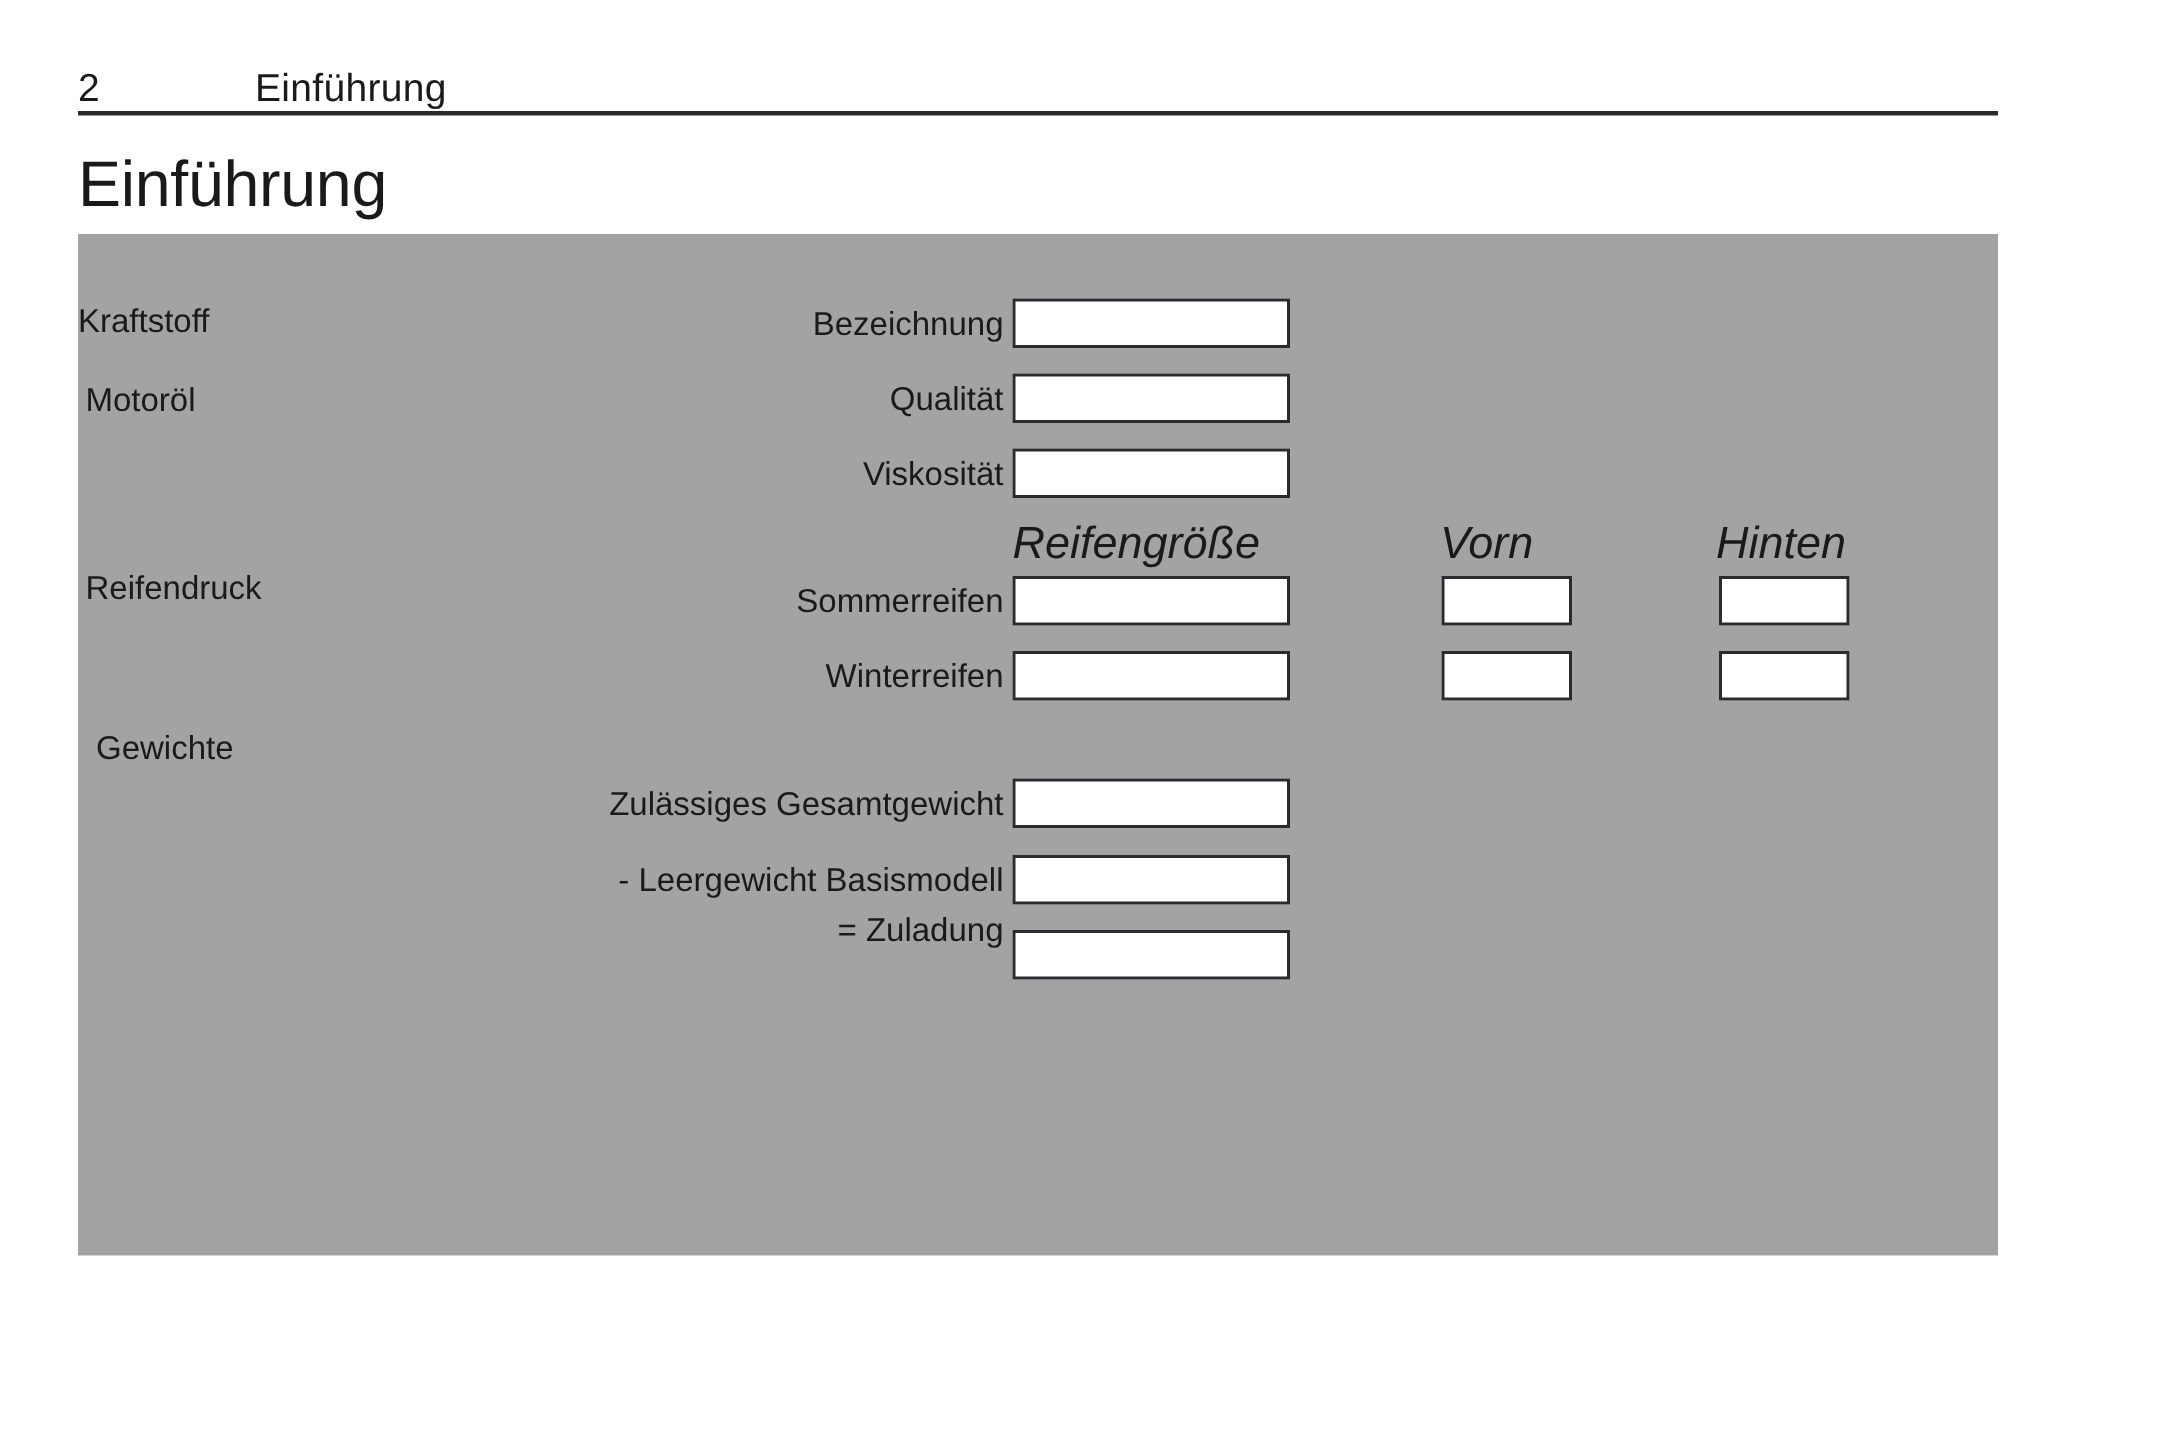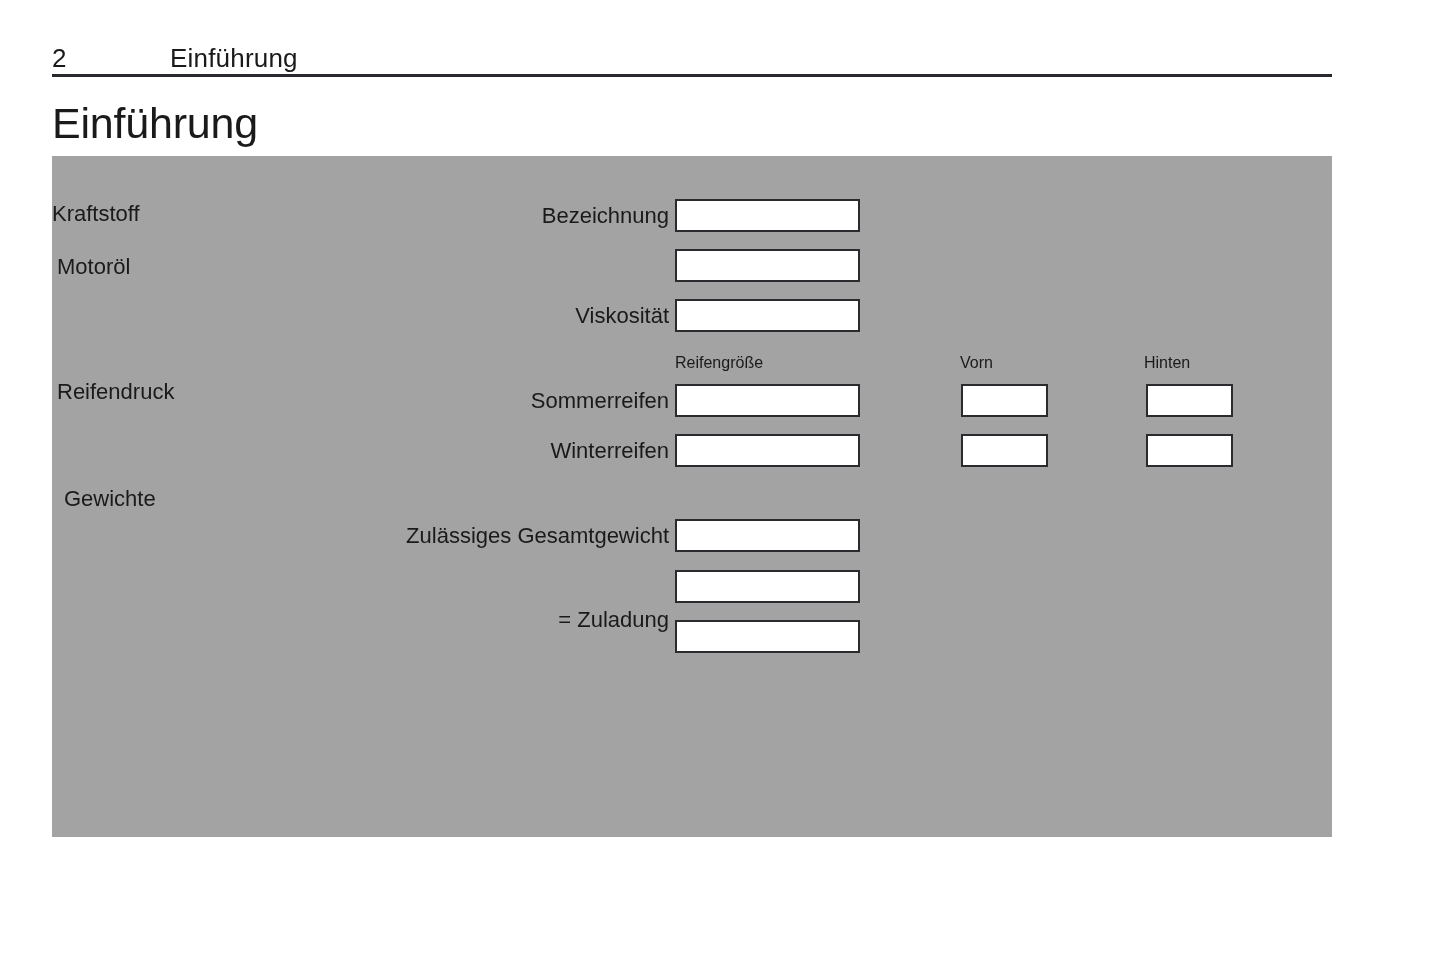"Qualität" div.label-slot { html: none -> <div> <span>Qualität</span> </div> }
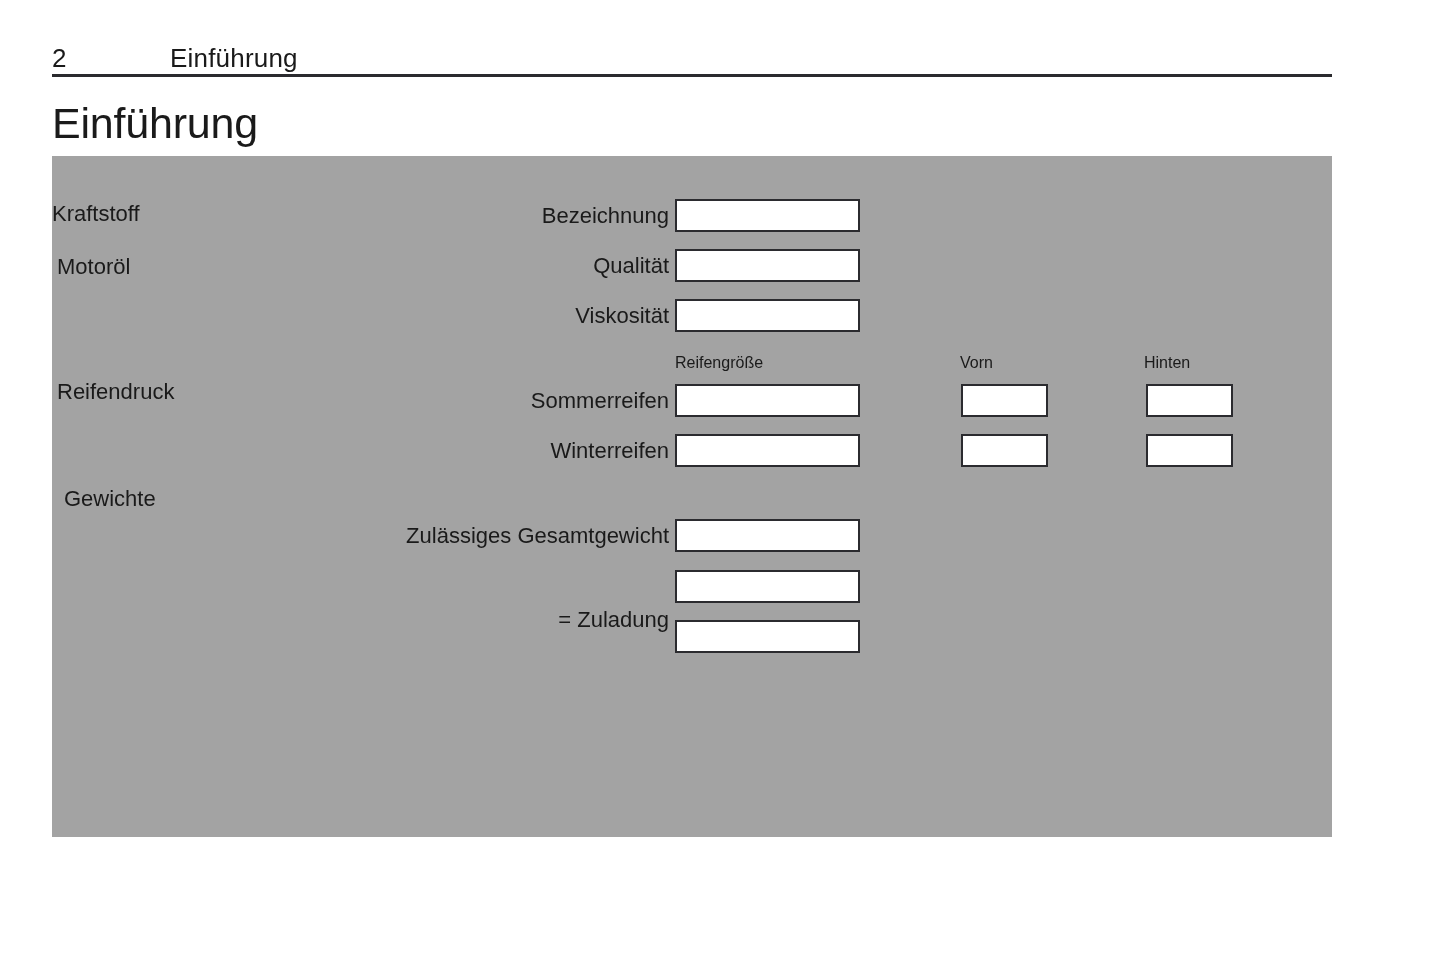"Reifengröße" .col-head { font-size: 16px -> 30px; font-style: none -> italic }
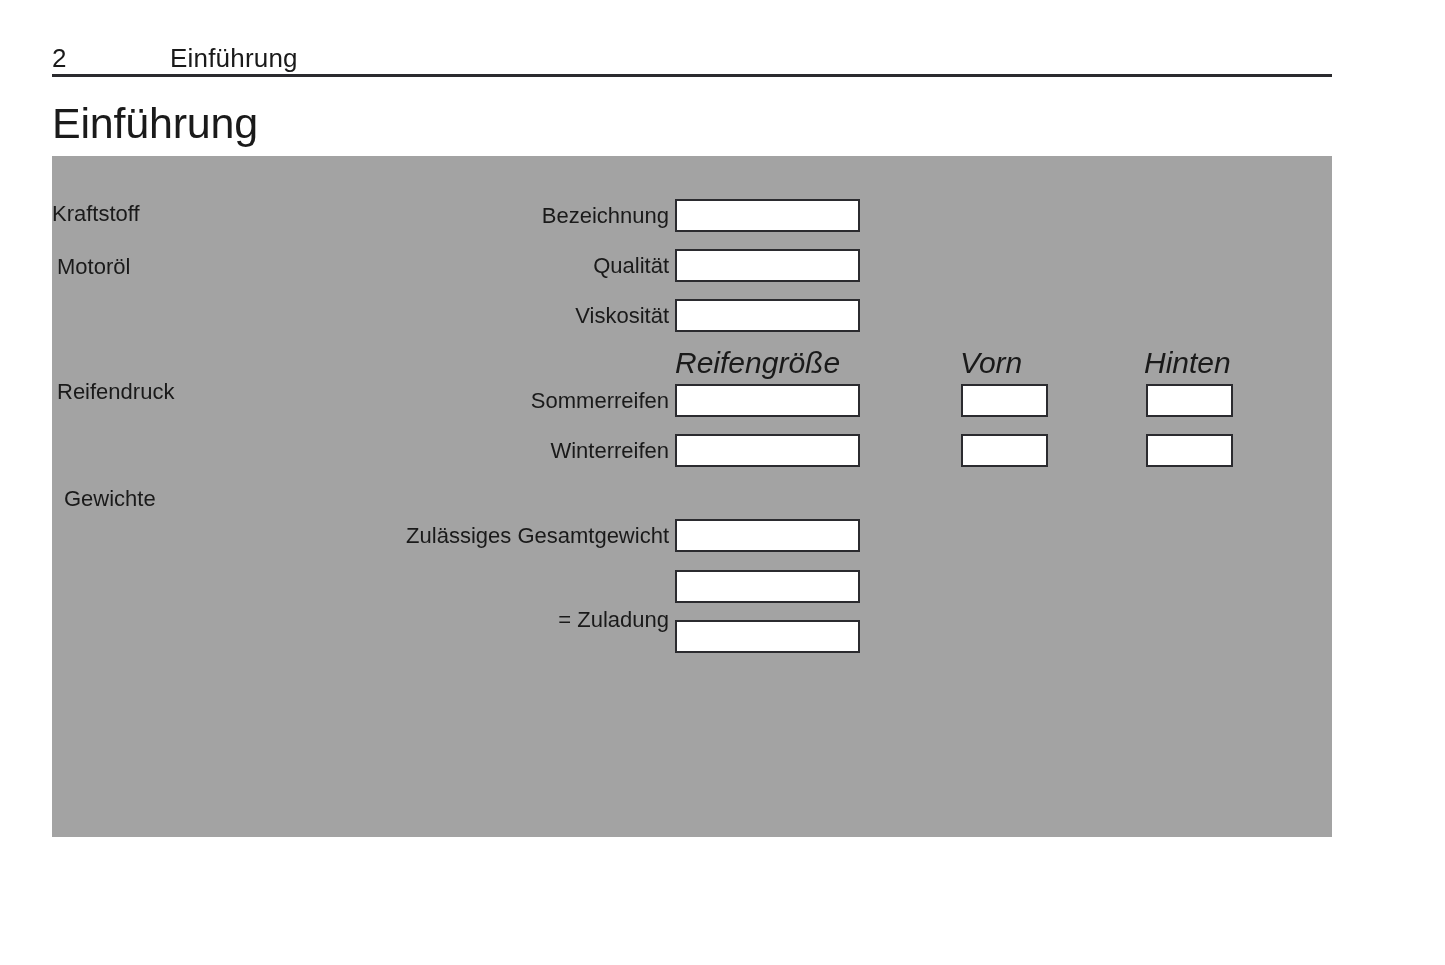"- Leergewicht Basismodell" div.label-slot { html: none -> <div> <span>- Leergewicht Basismodell</span> </div> }
